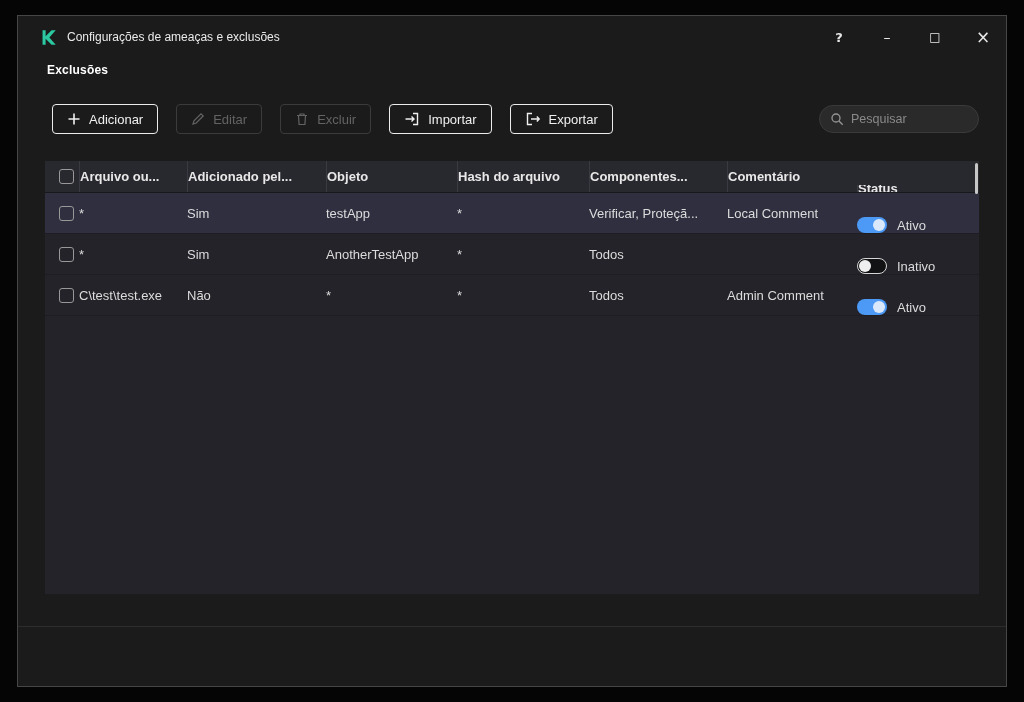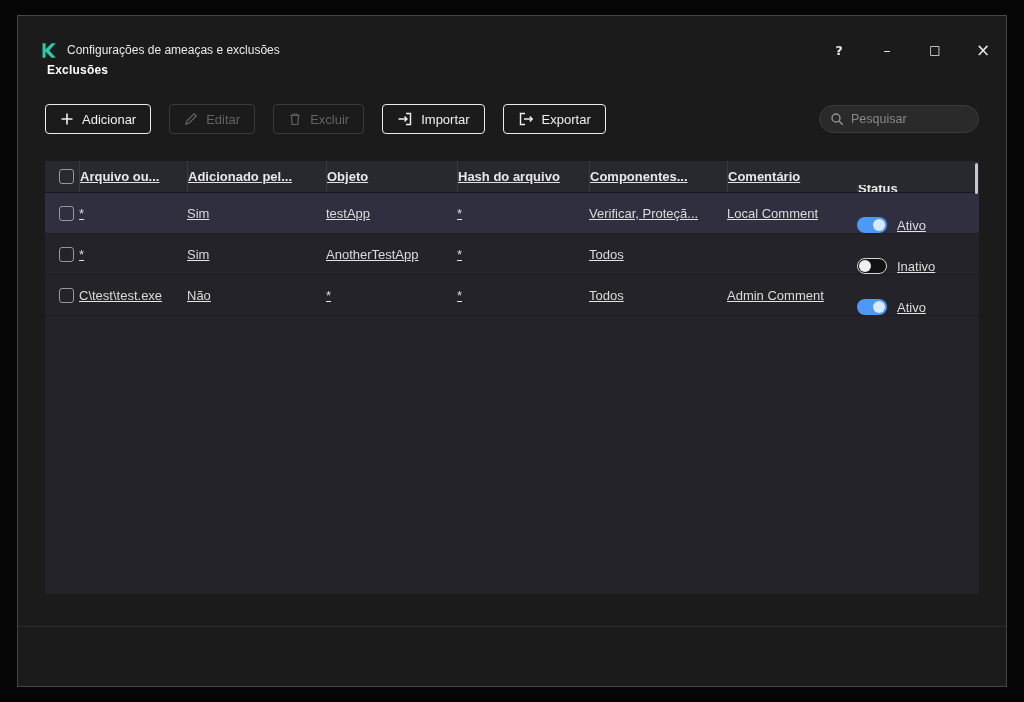"Configurações de ameaças e exclusões" .titlebar { top: 16px -> 3px }
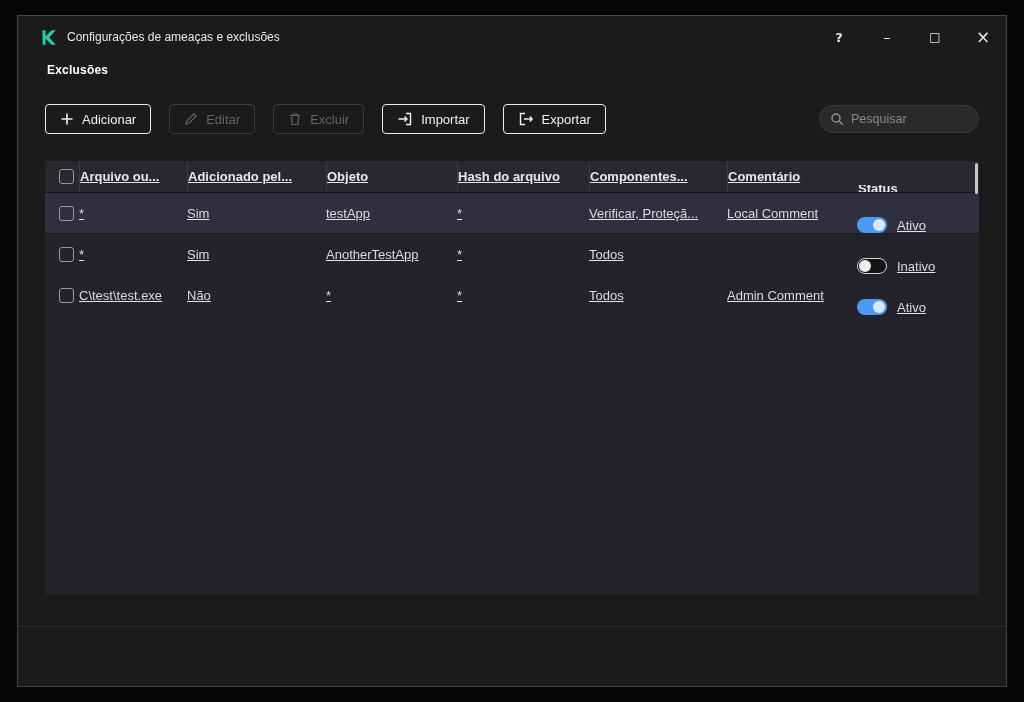"Adicionar" .toolbar { left: 27px -> 34px }
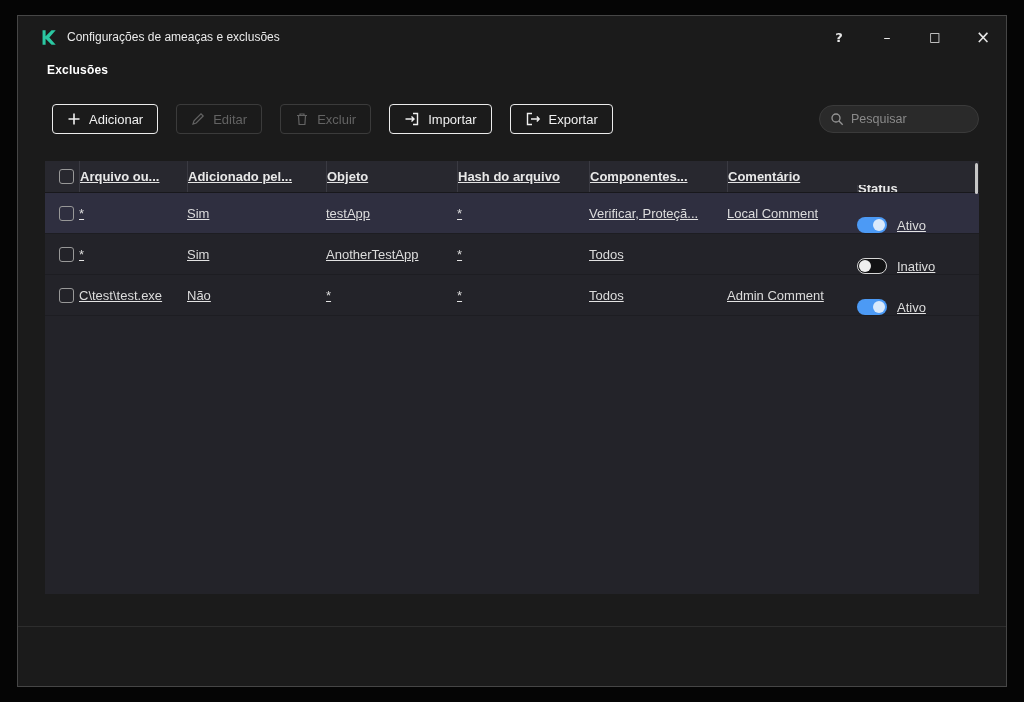"Arquivo ou..." .table { text-decoration: underline -> none }
